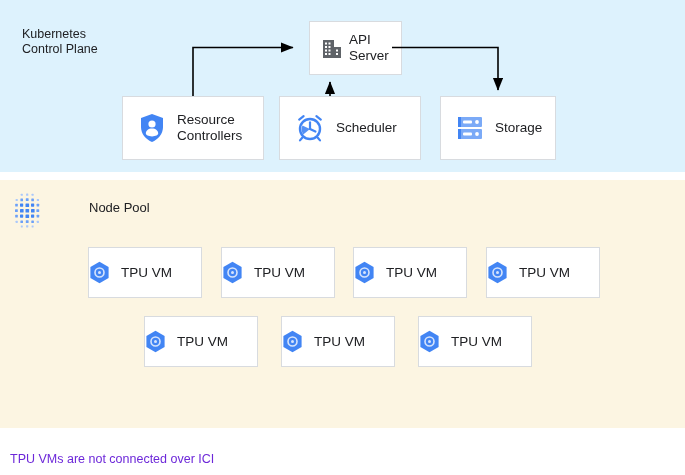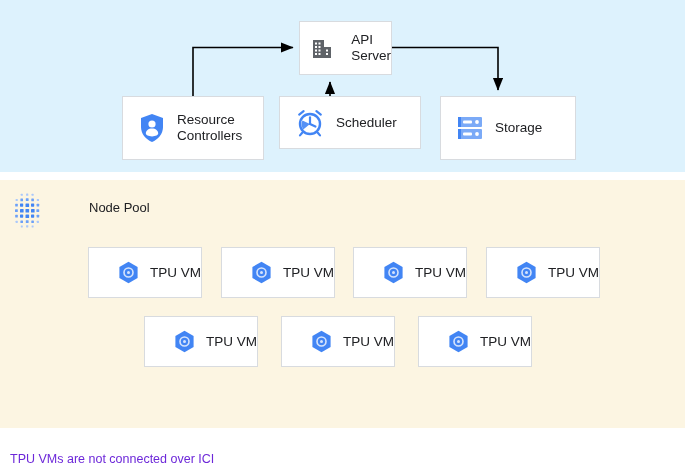"Kubernetes" div.panel-title { html: none -> <div>Kubernetes Control Plane</div> }
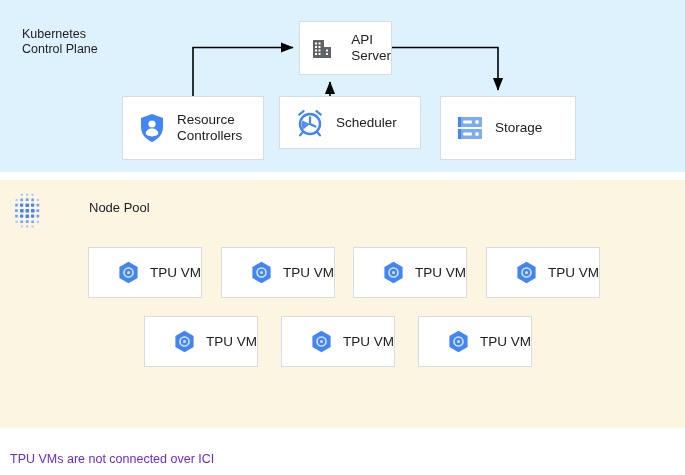"API" #api-server-box { justify-content: space-between -> none; left: 299px -> 309px }
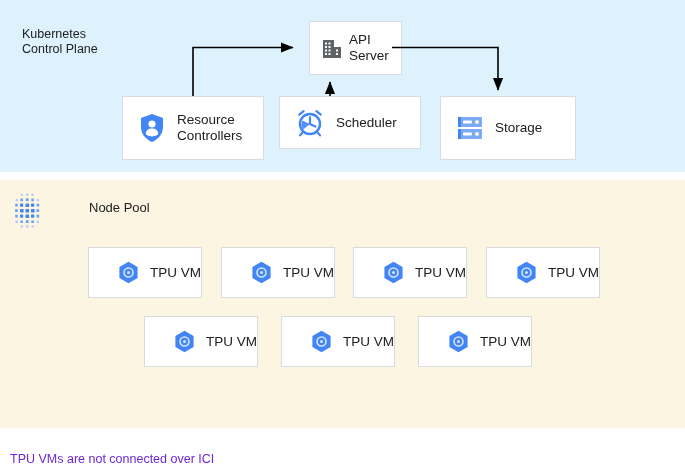"Scheduler" #scheduler-box { height: 53px -> 64px }
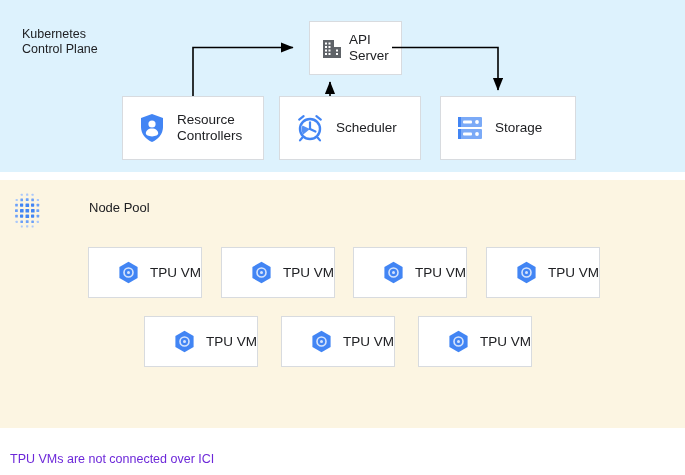"Storage" #storage-box { width: 136px -> 116px }
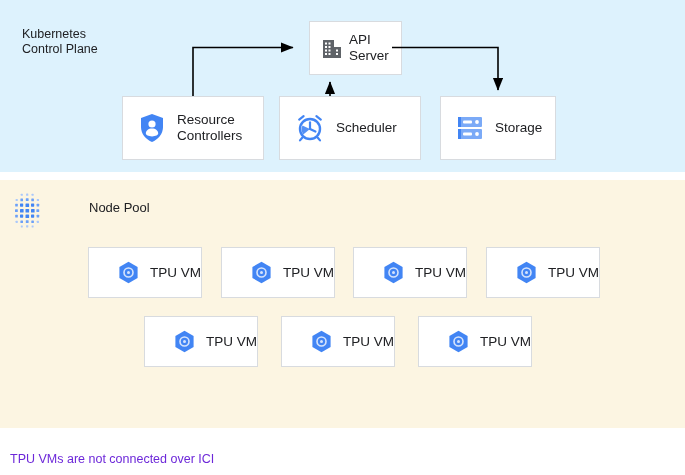"TPU VM" .tpu-box { justify-content: flex-end -> flex-start }
